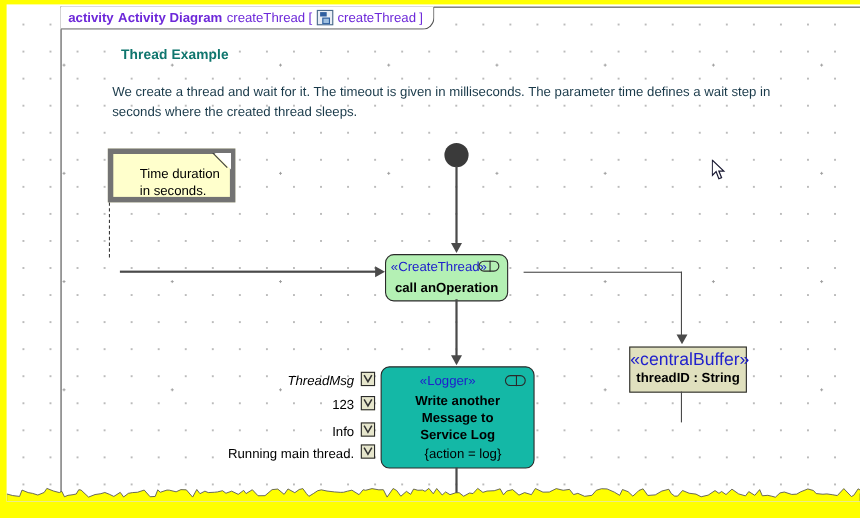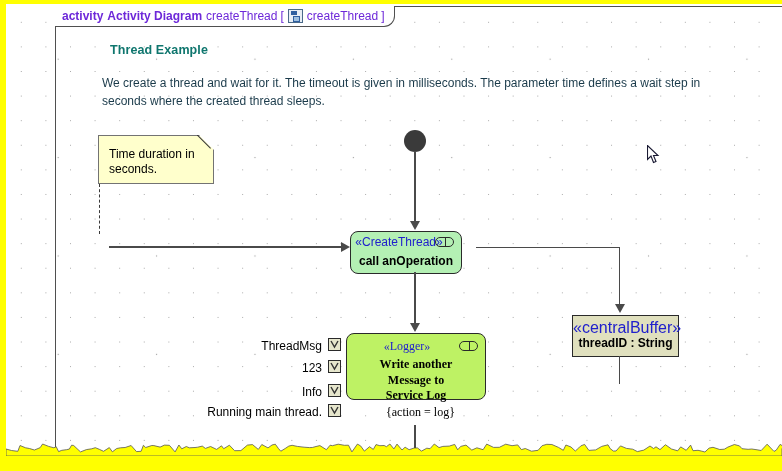"Time duration in seconds." #note-time-duration { border: 1px solid #737373 -> 5px solid #737373; padding: 11px 8px 0 10px -> 11px 8px 0 24px }
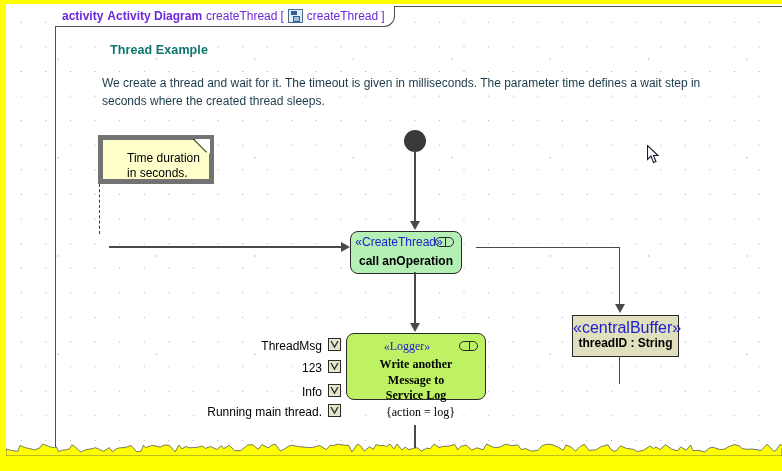"ThreadMsg" div.pin-label { font-style: none -> italic }
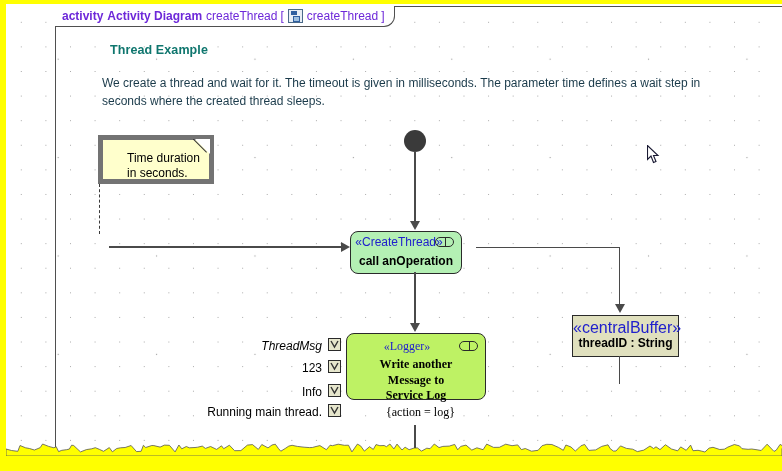"«Logger»" #action-logger { background: #bef264 -> #14b8a6; font-family: Liberation Serif, serif -> none; height: 67px -> 93px }
